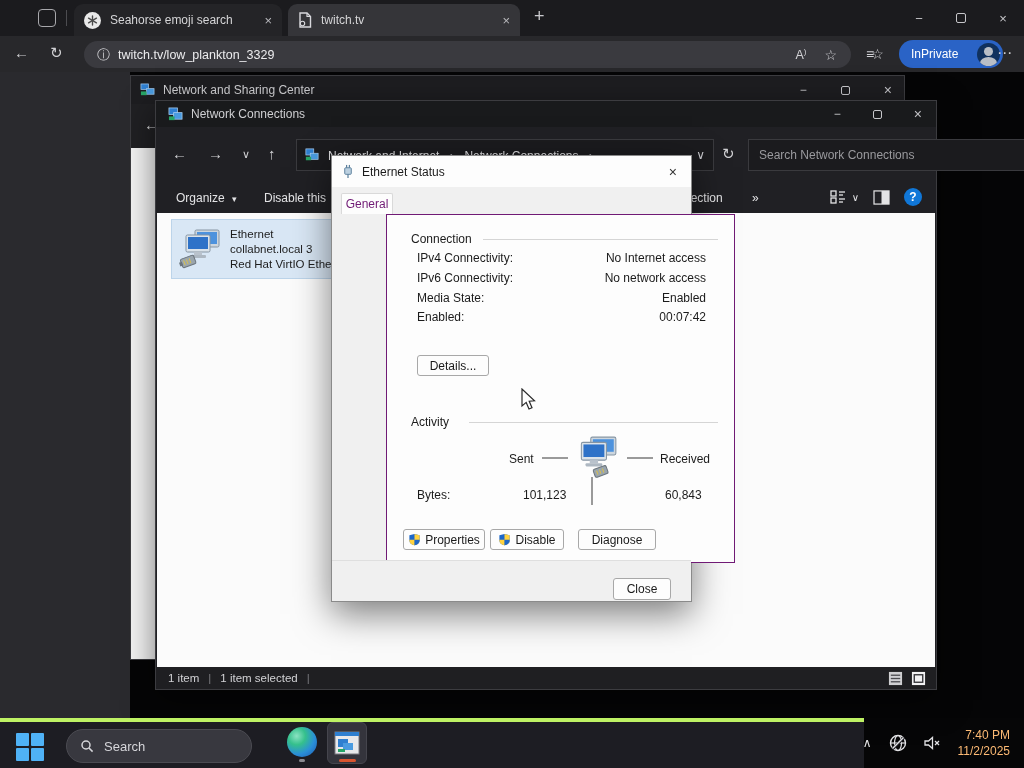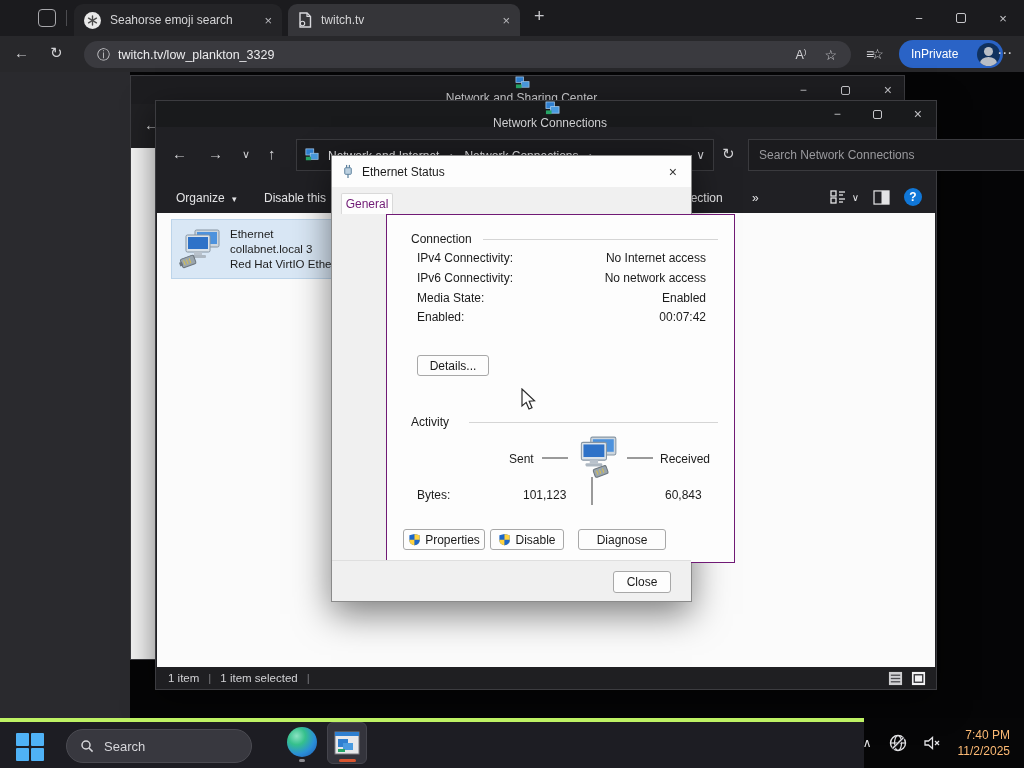"Network and Sharing Center" .xwin-titlebar { flex-direction: column -> none }
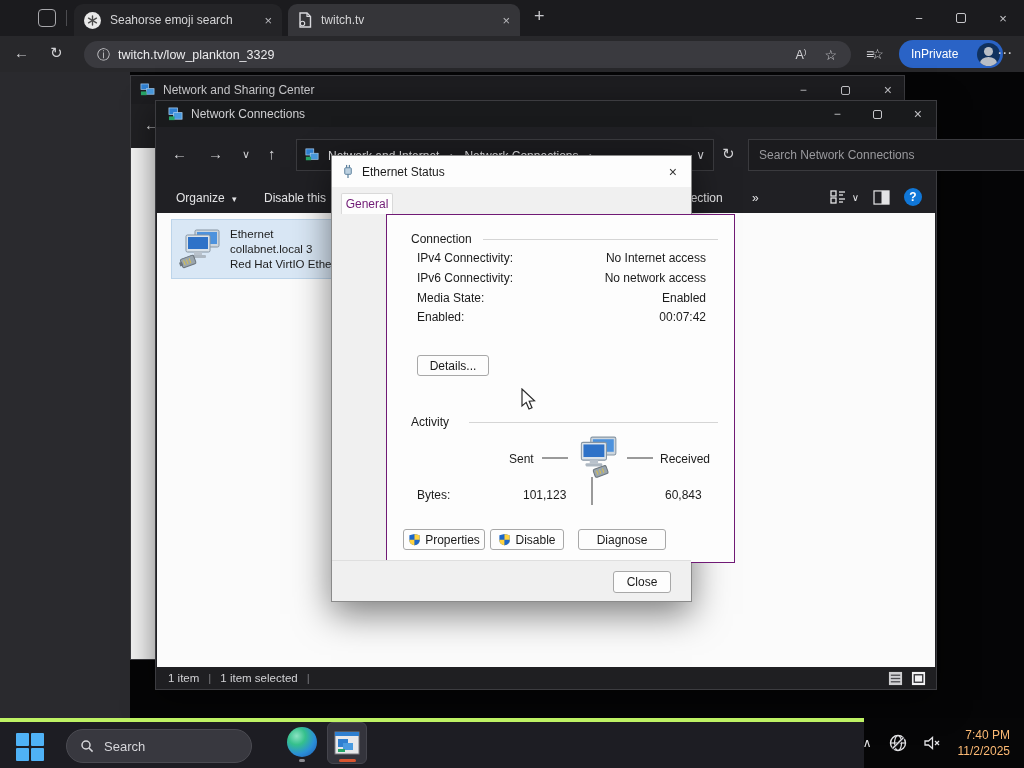"Diagnose" div.btn { width: 88px -> 78px }
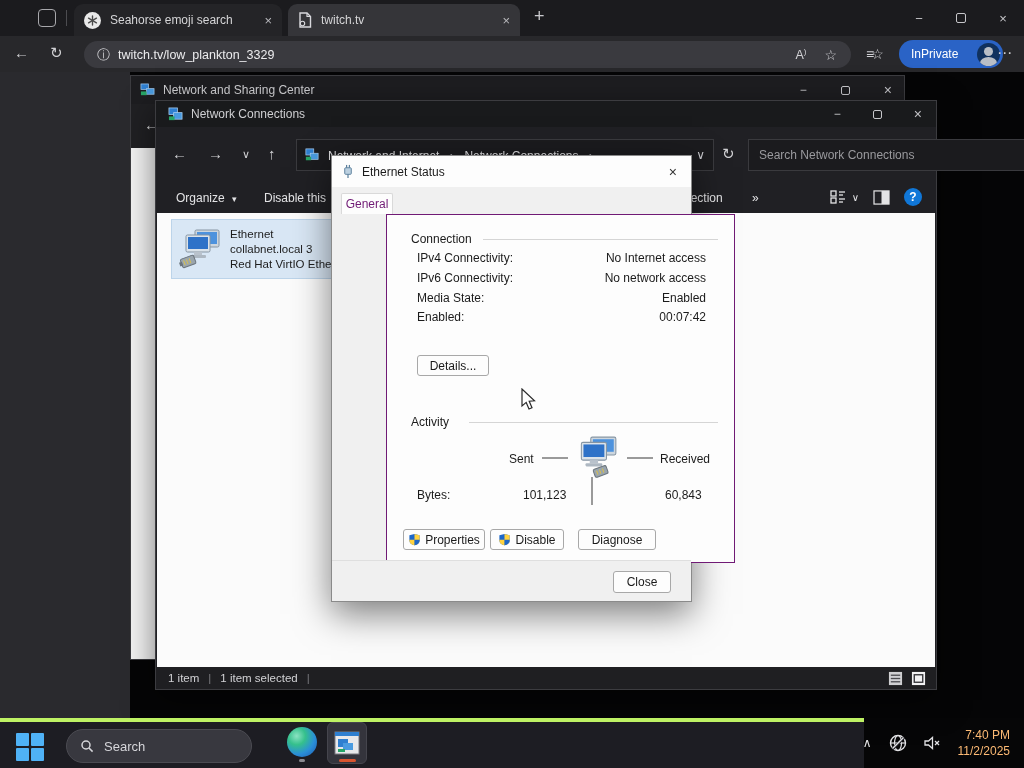"Close" div.btn { top: 10px -> 17px }
